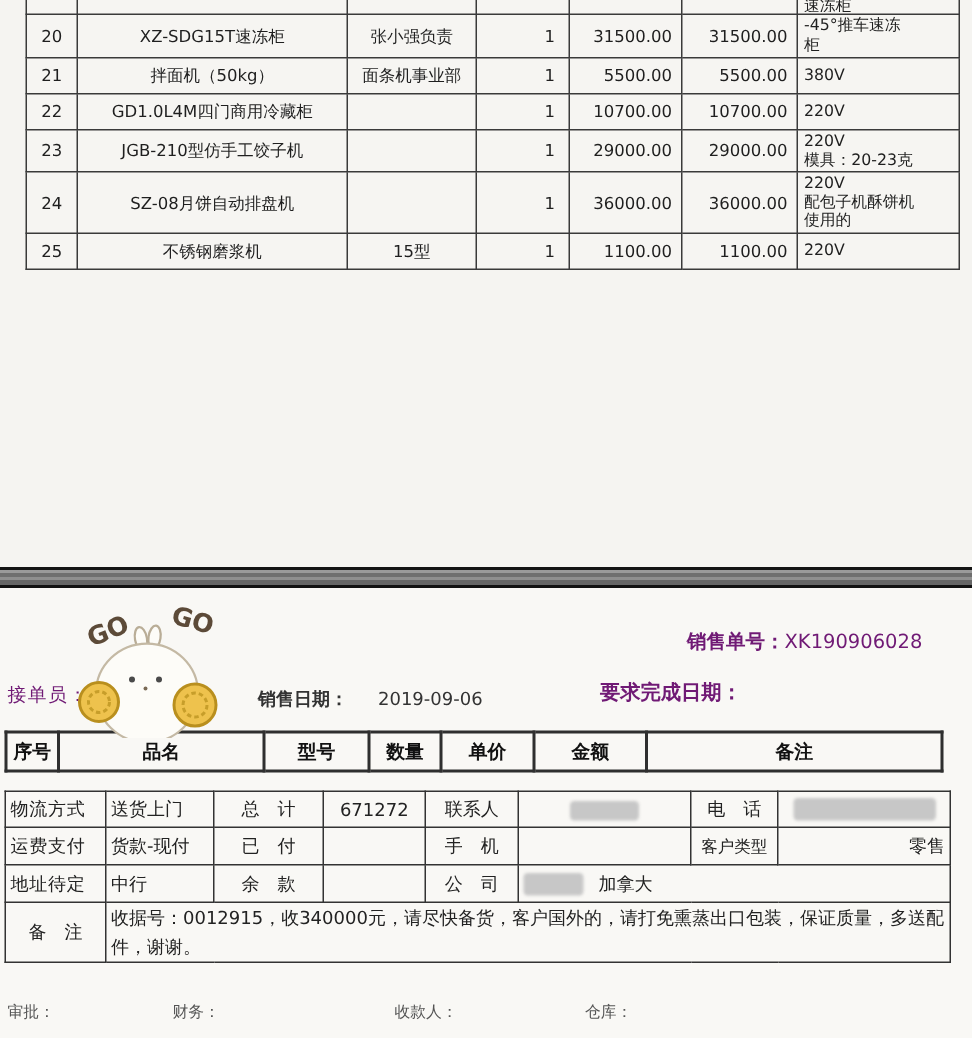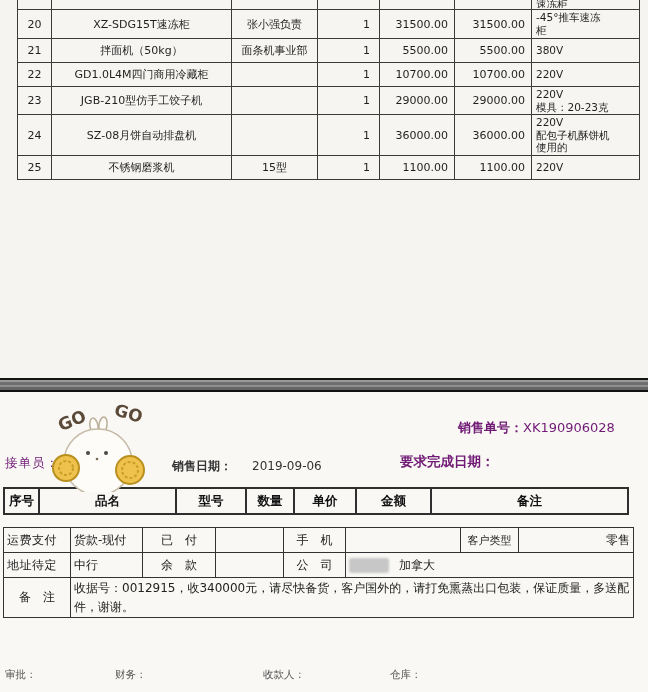"物流方式" tr { html: none -> <tr> <td>物流方式</td> <td>送货上门</td> <td>总 计</td> <td>671272</td> <td>联系人</td> <td><span></span></td> <td>电 话</td> <td><span></span></td> </tr> }
